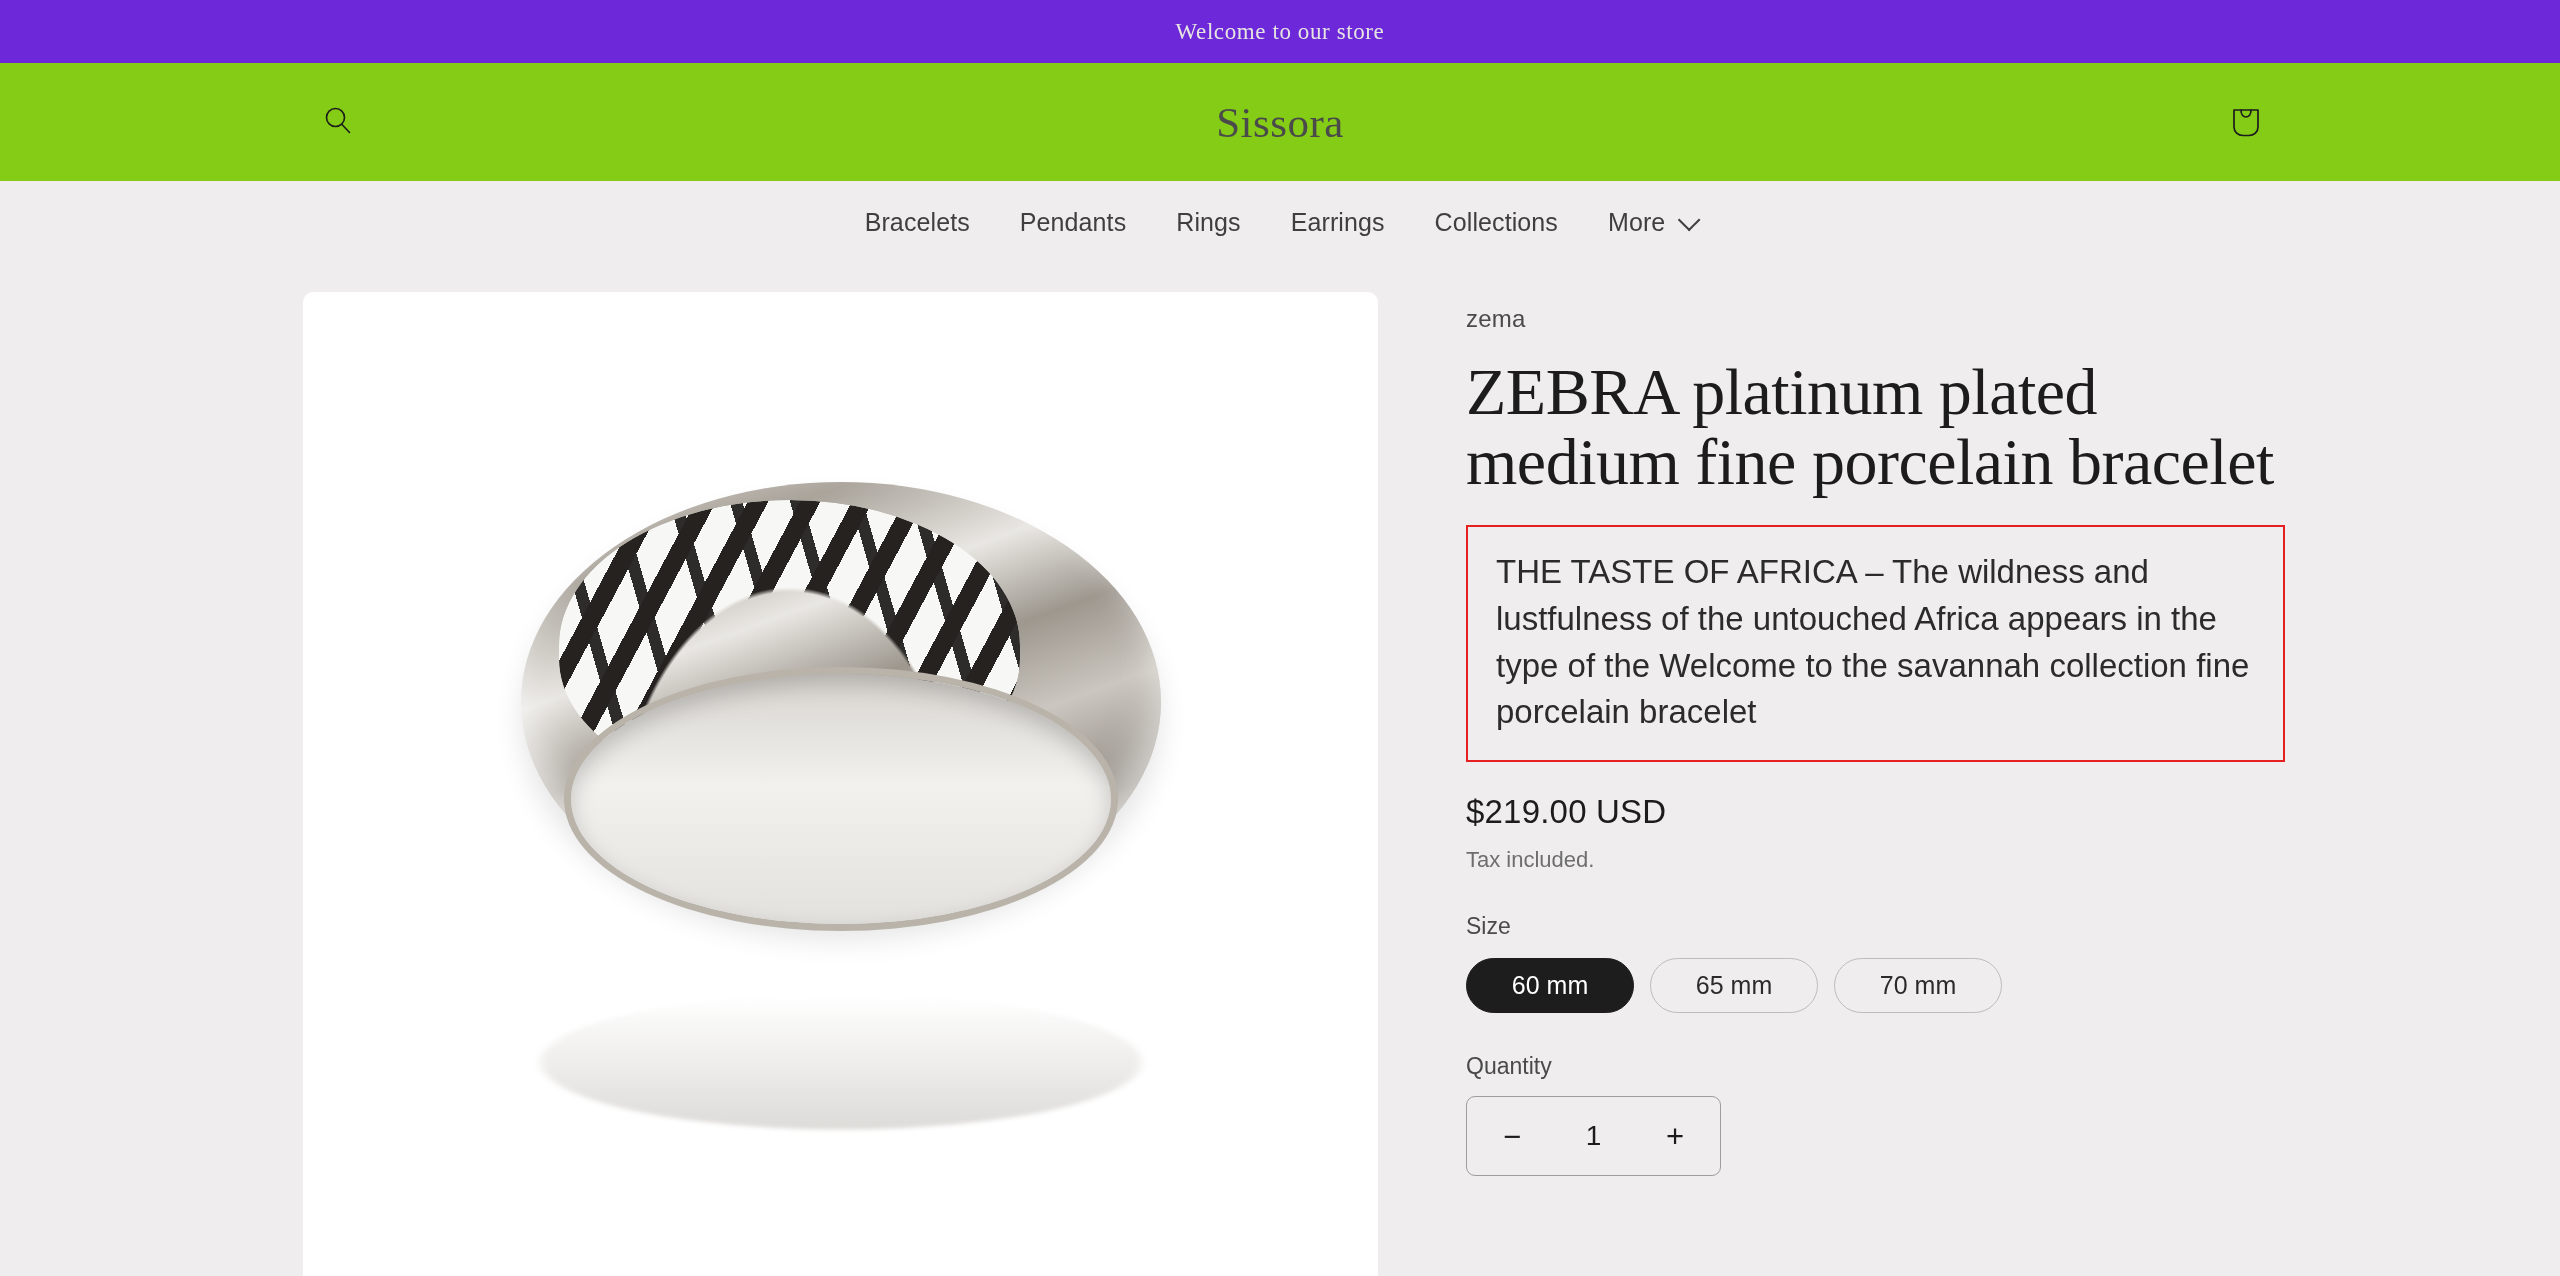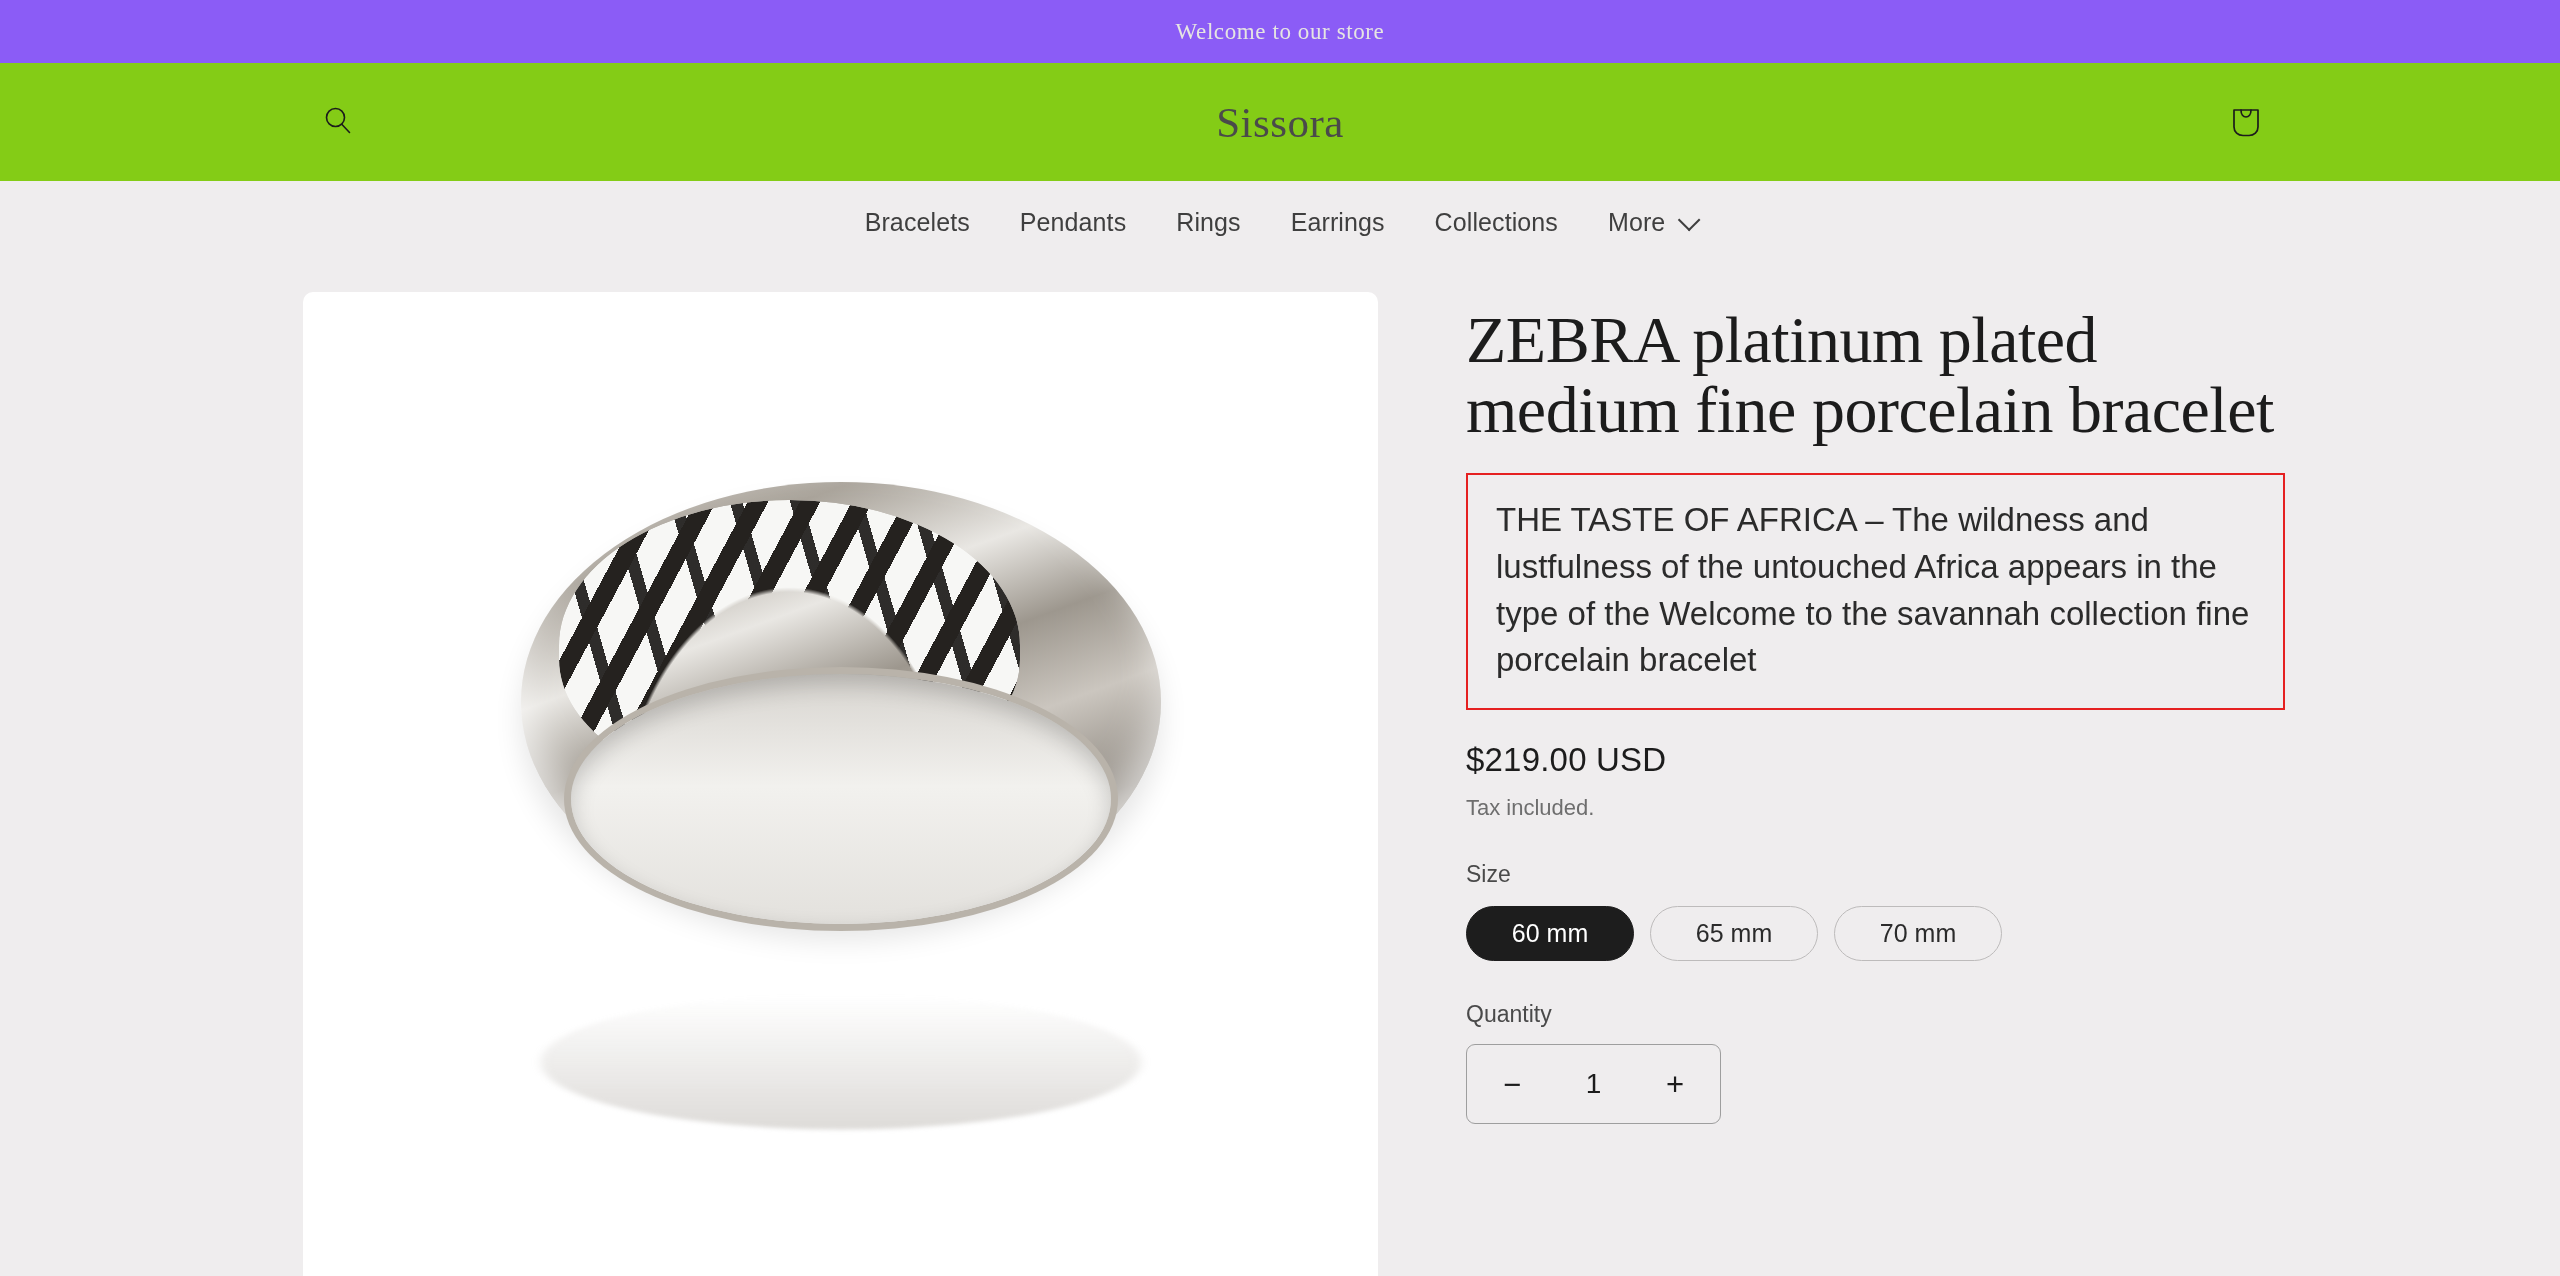"Welcome to our store" .announcement-bar { background: #8b5cf6 -> #6d28d9 }
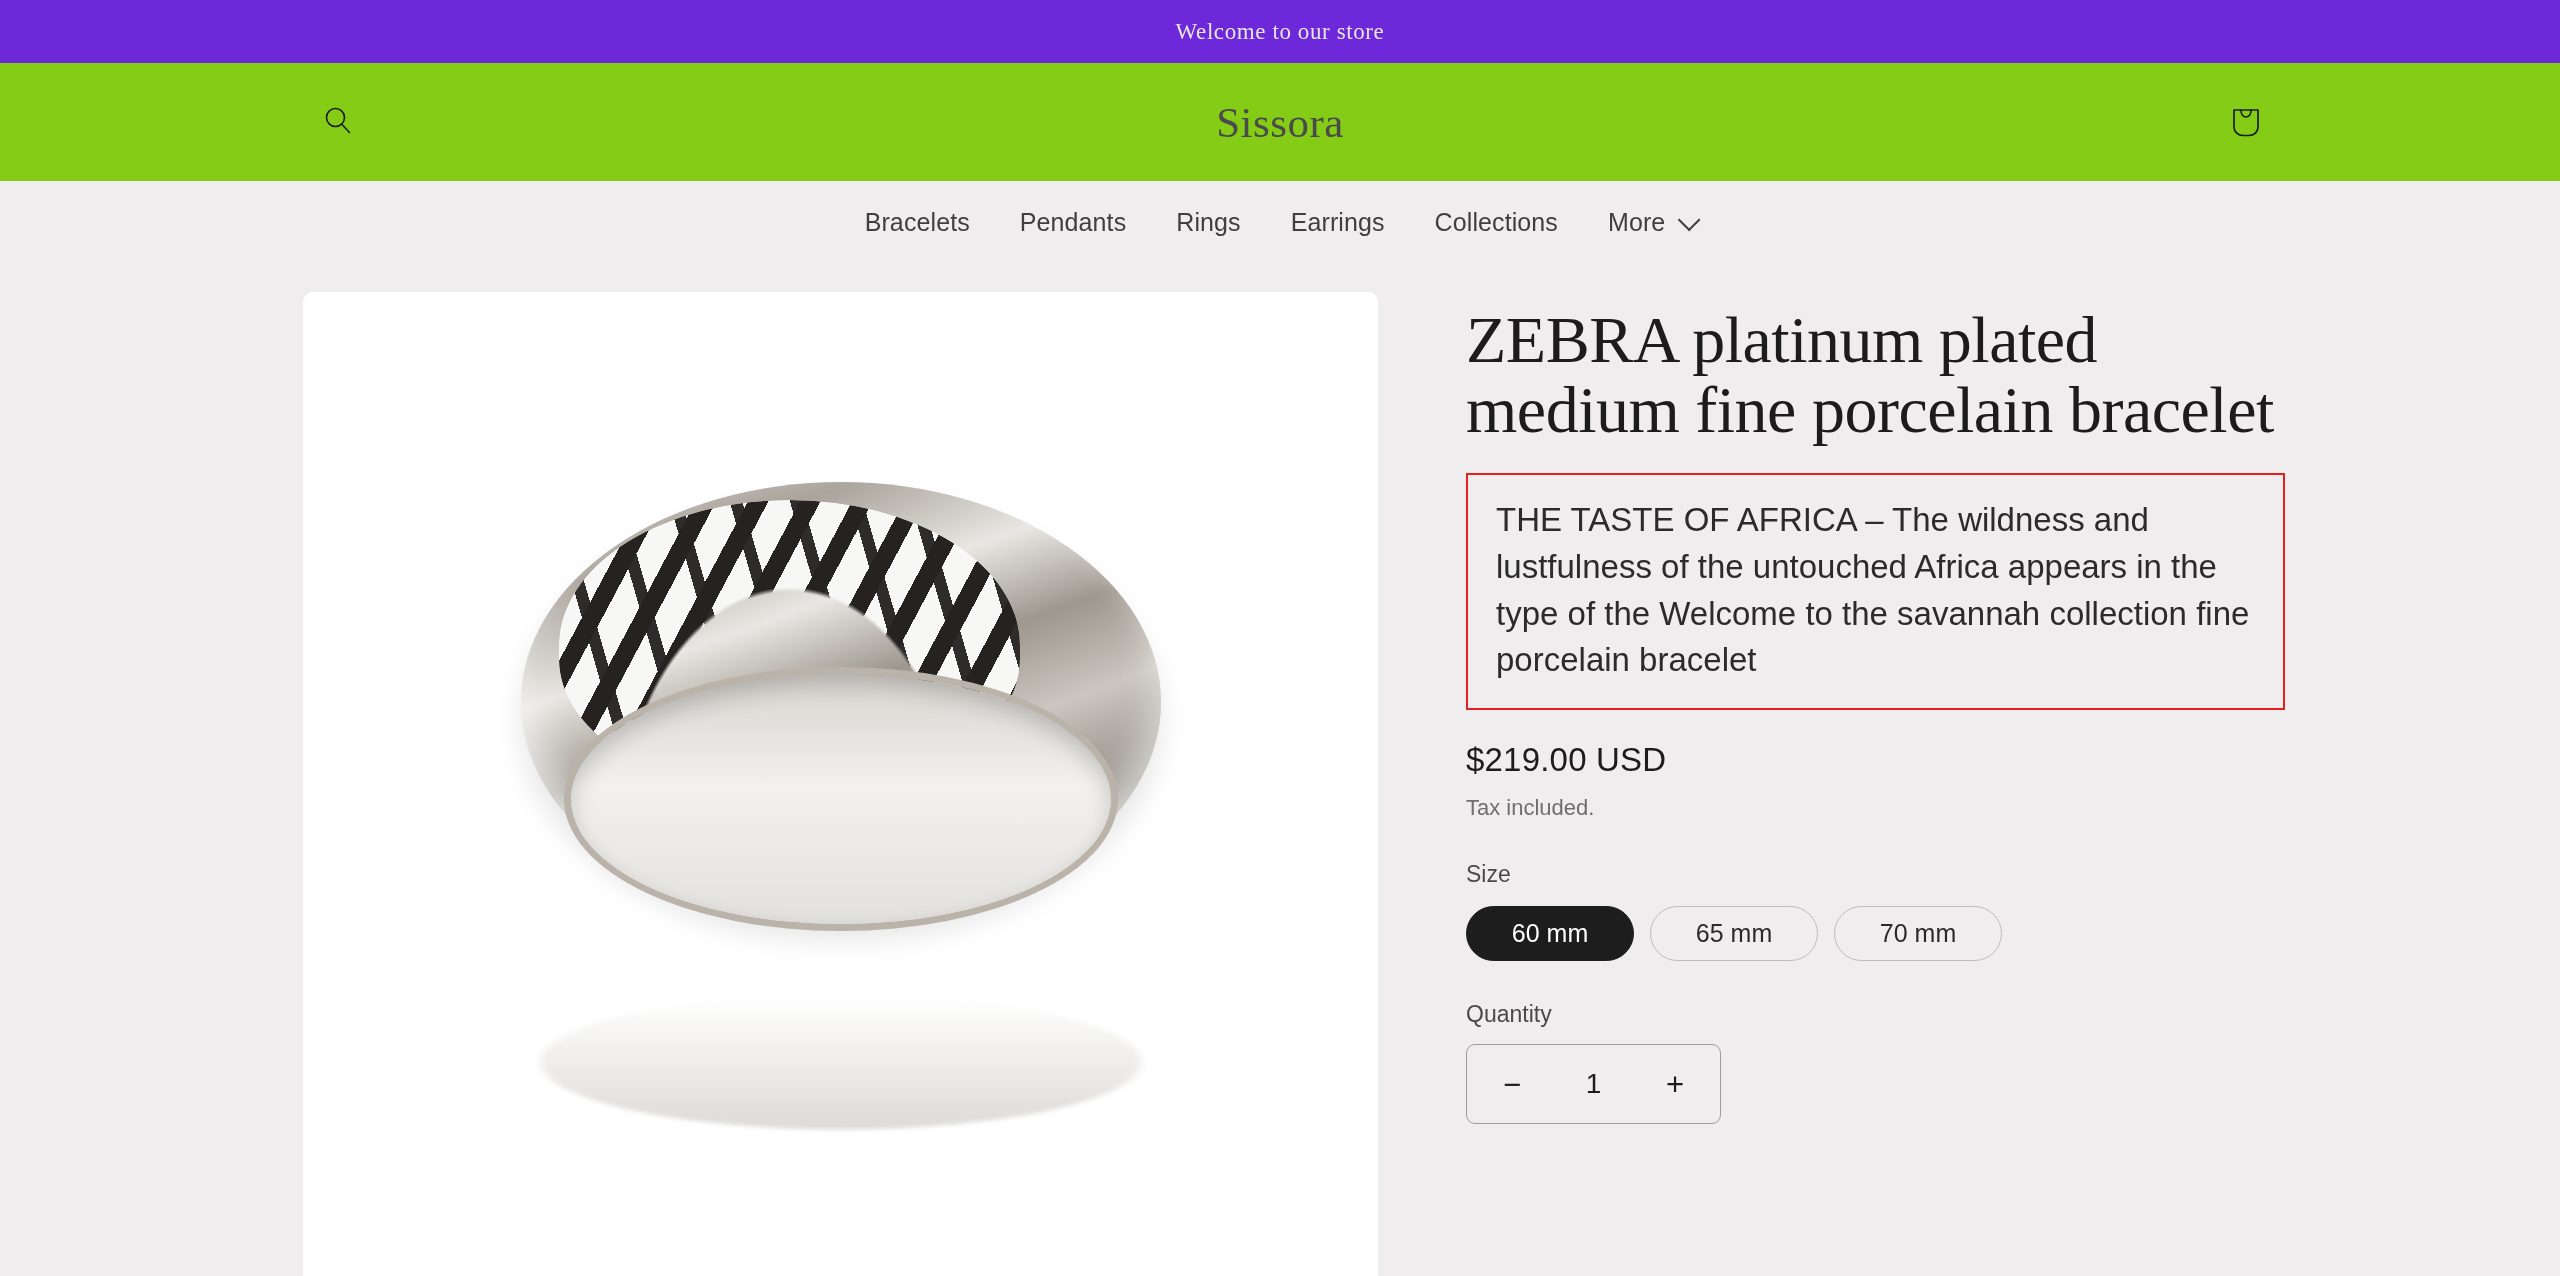"zema" div.product-vendor { html: none -> <div>zema</div> }
